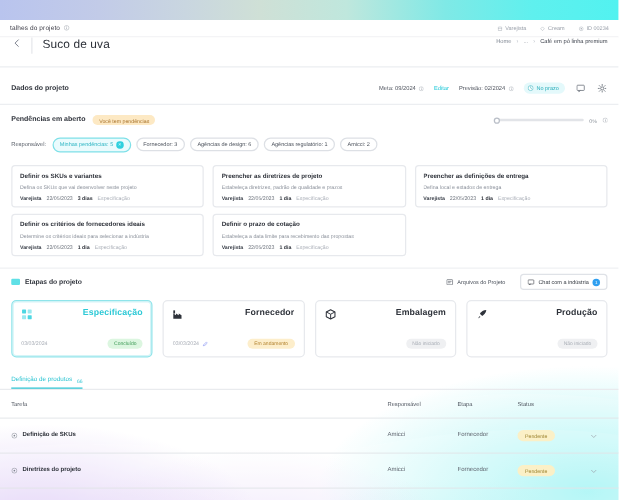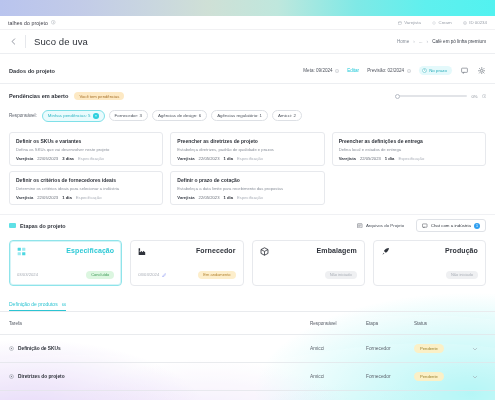"Suco de uva" .titlebar { align-items: center -> flex-start }
